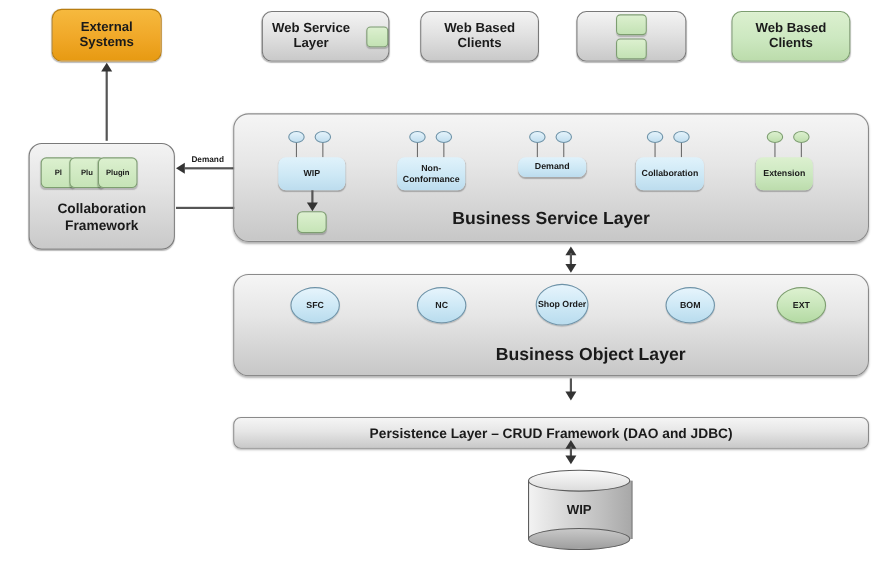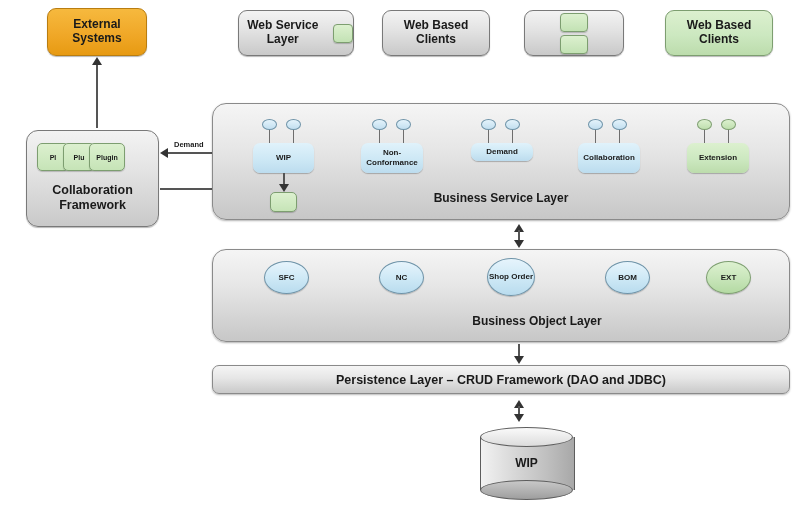"Extension" div.svc { width: 62px -> 52px }
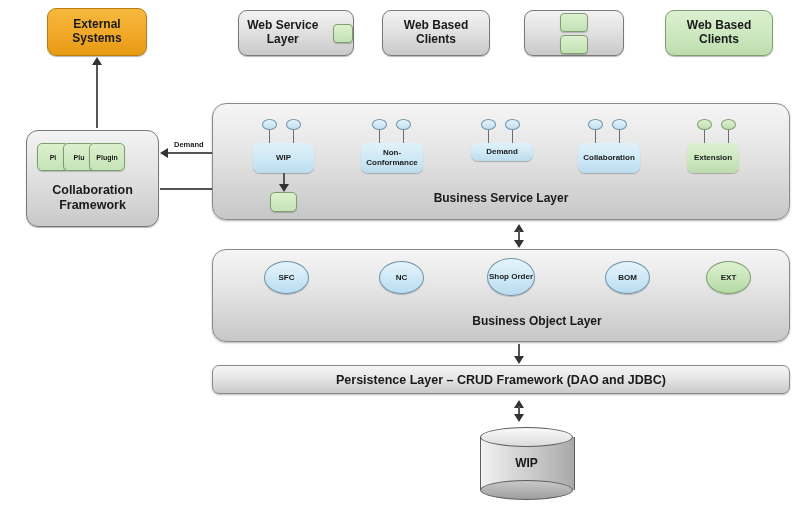"Business Service Layer" .band-title { font-size: 12px -> 16px }
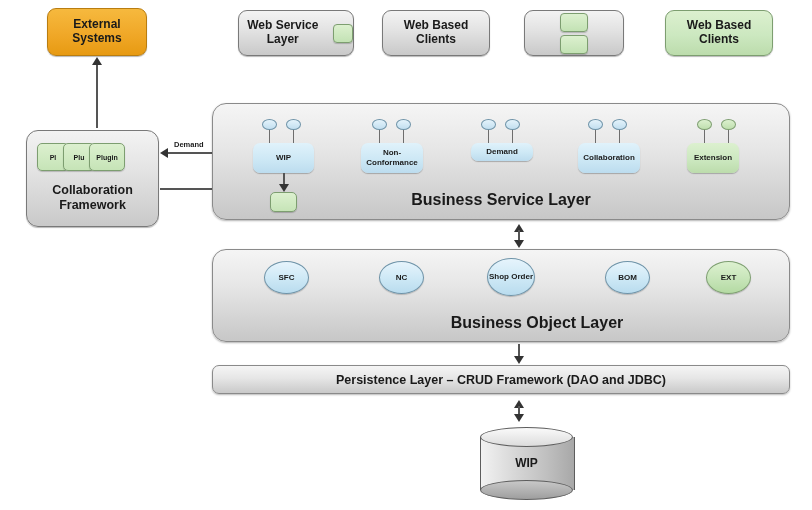"Persistence Layer – CRUD Framework" .bar { margin-top: none -> 14px }
